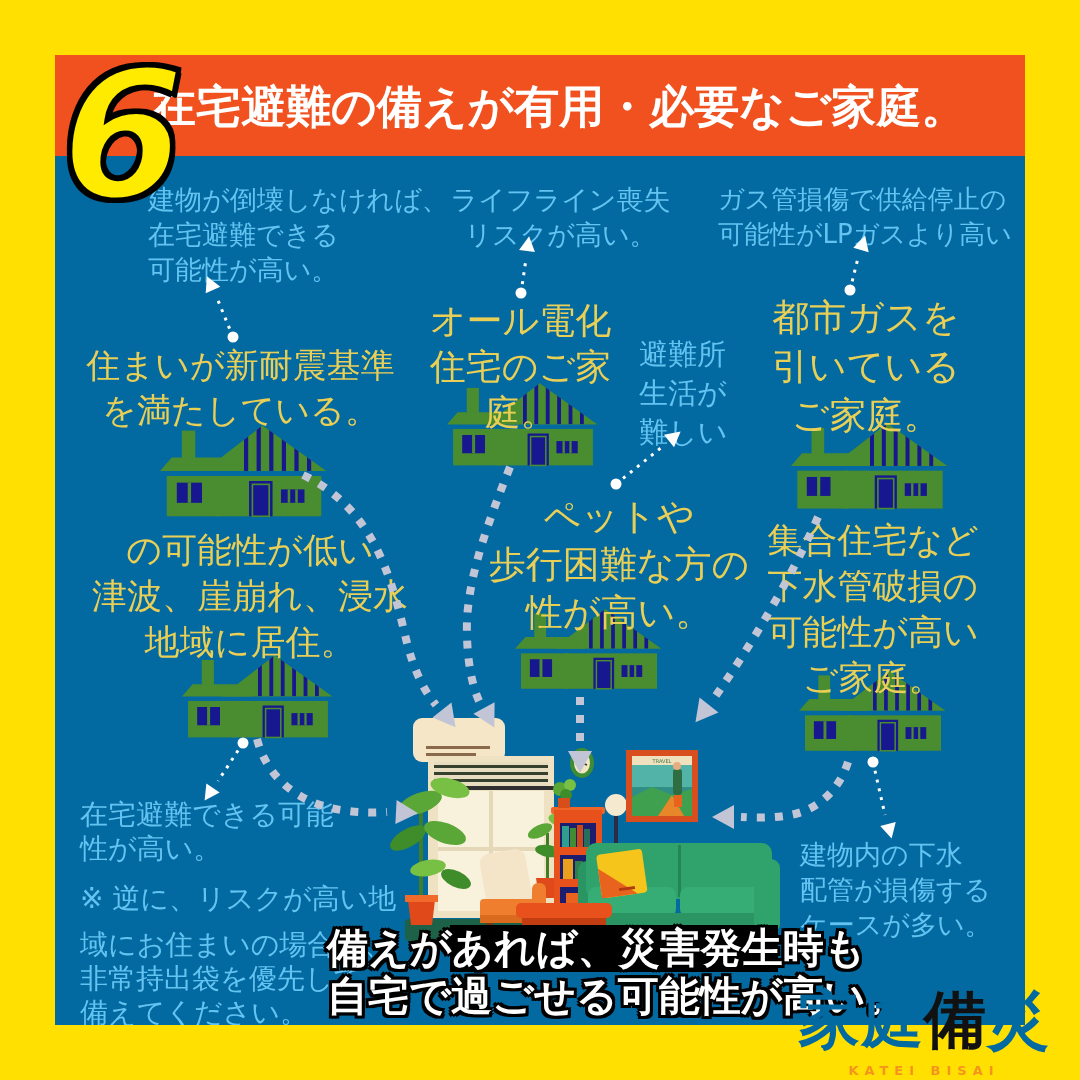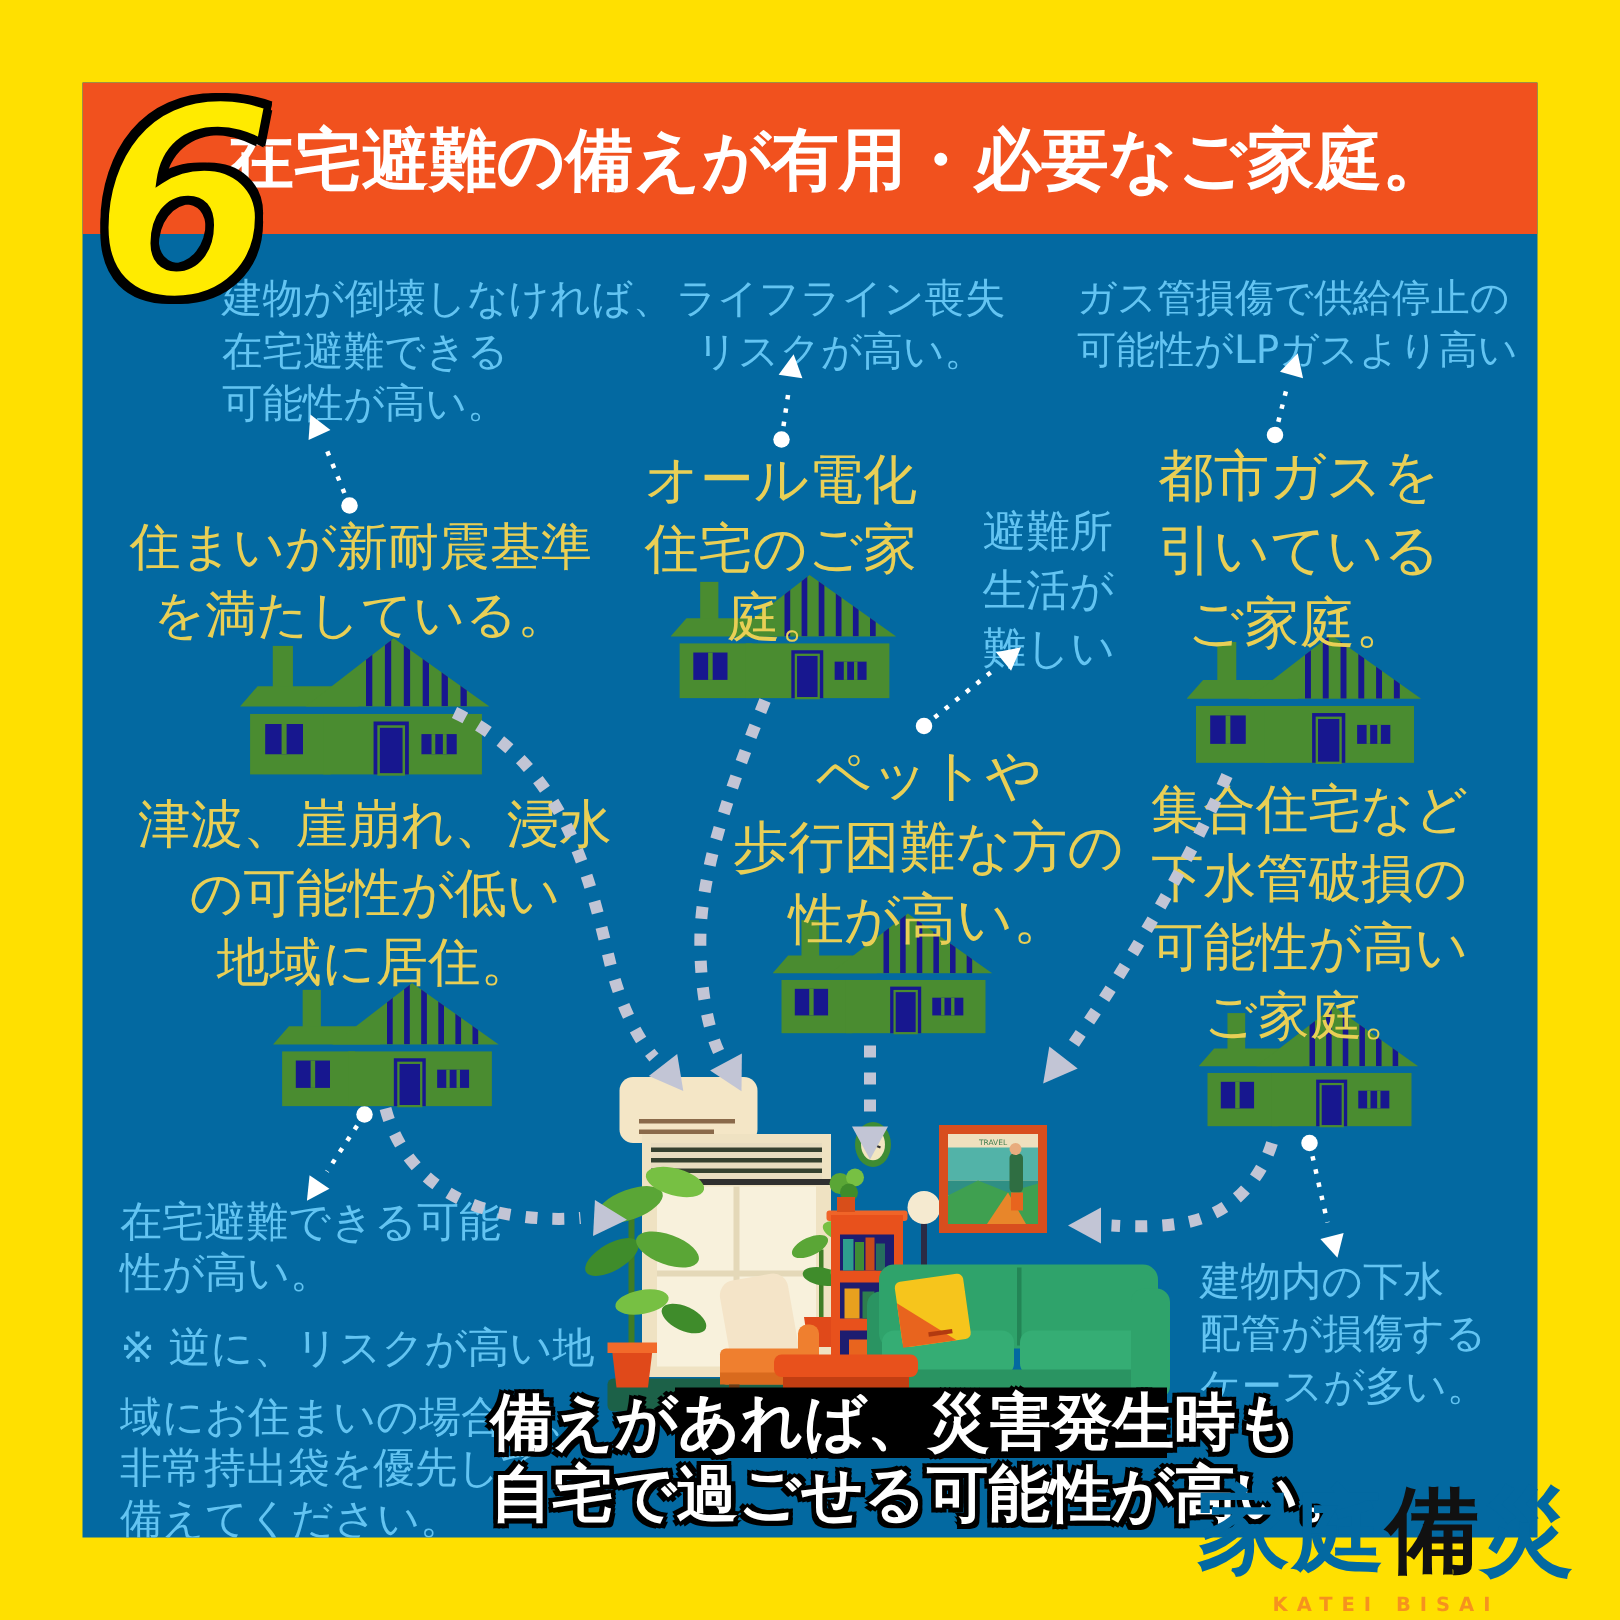"避難所" #note-shelter { left: 600px -> 584px }
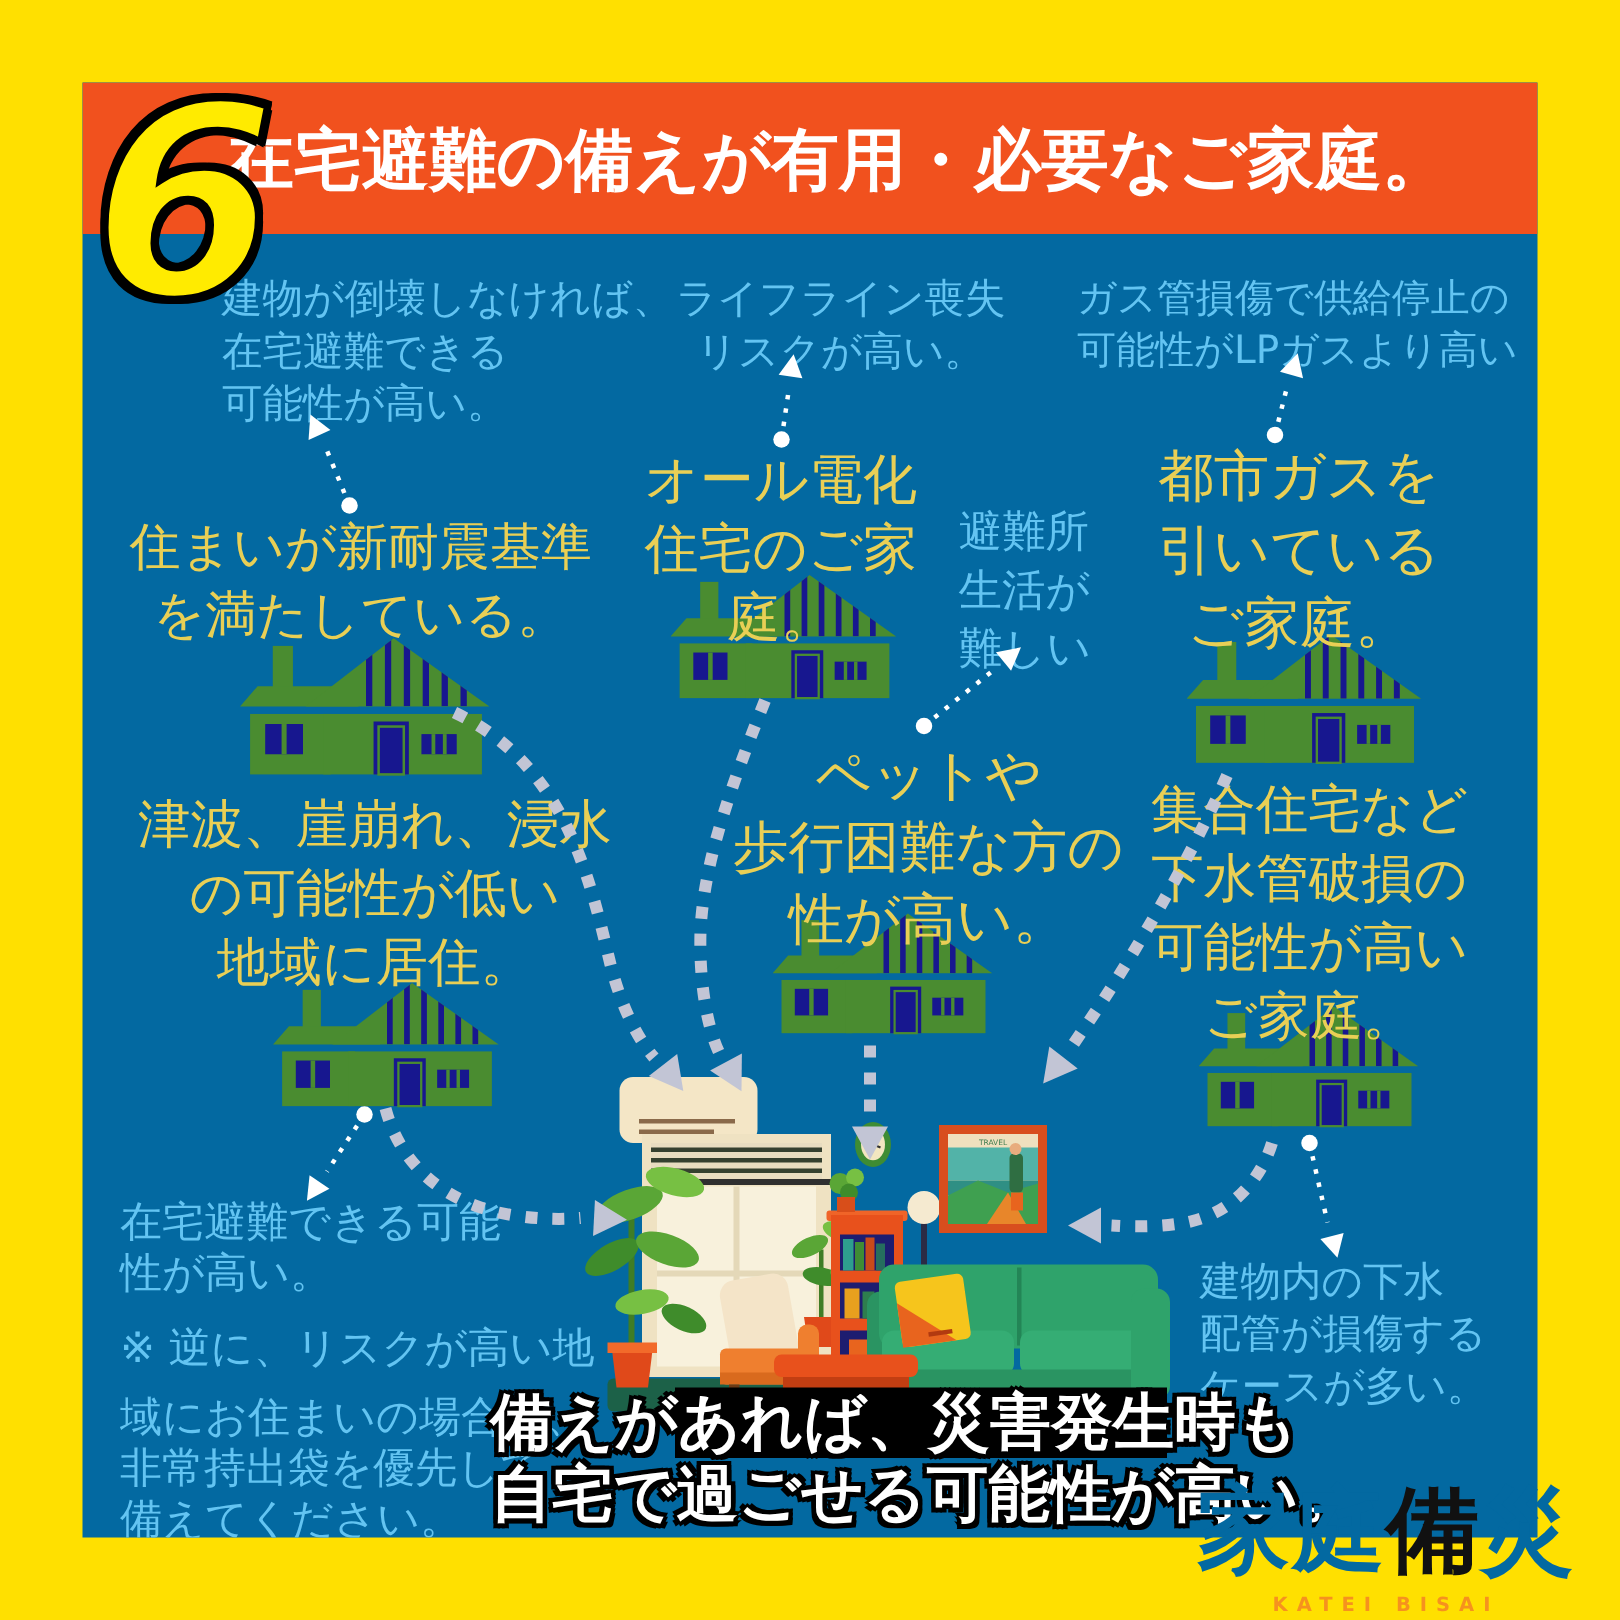"津波、崖崩れ、浸水" div { order: before "の可能性が低い" -> after "の可能性が低い" }
